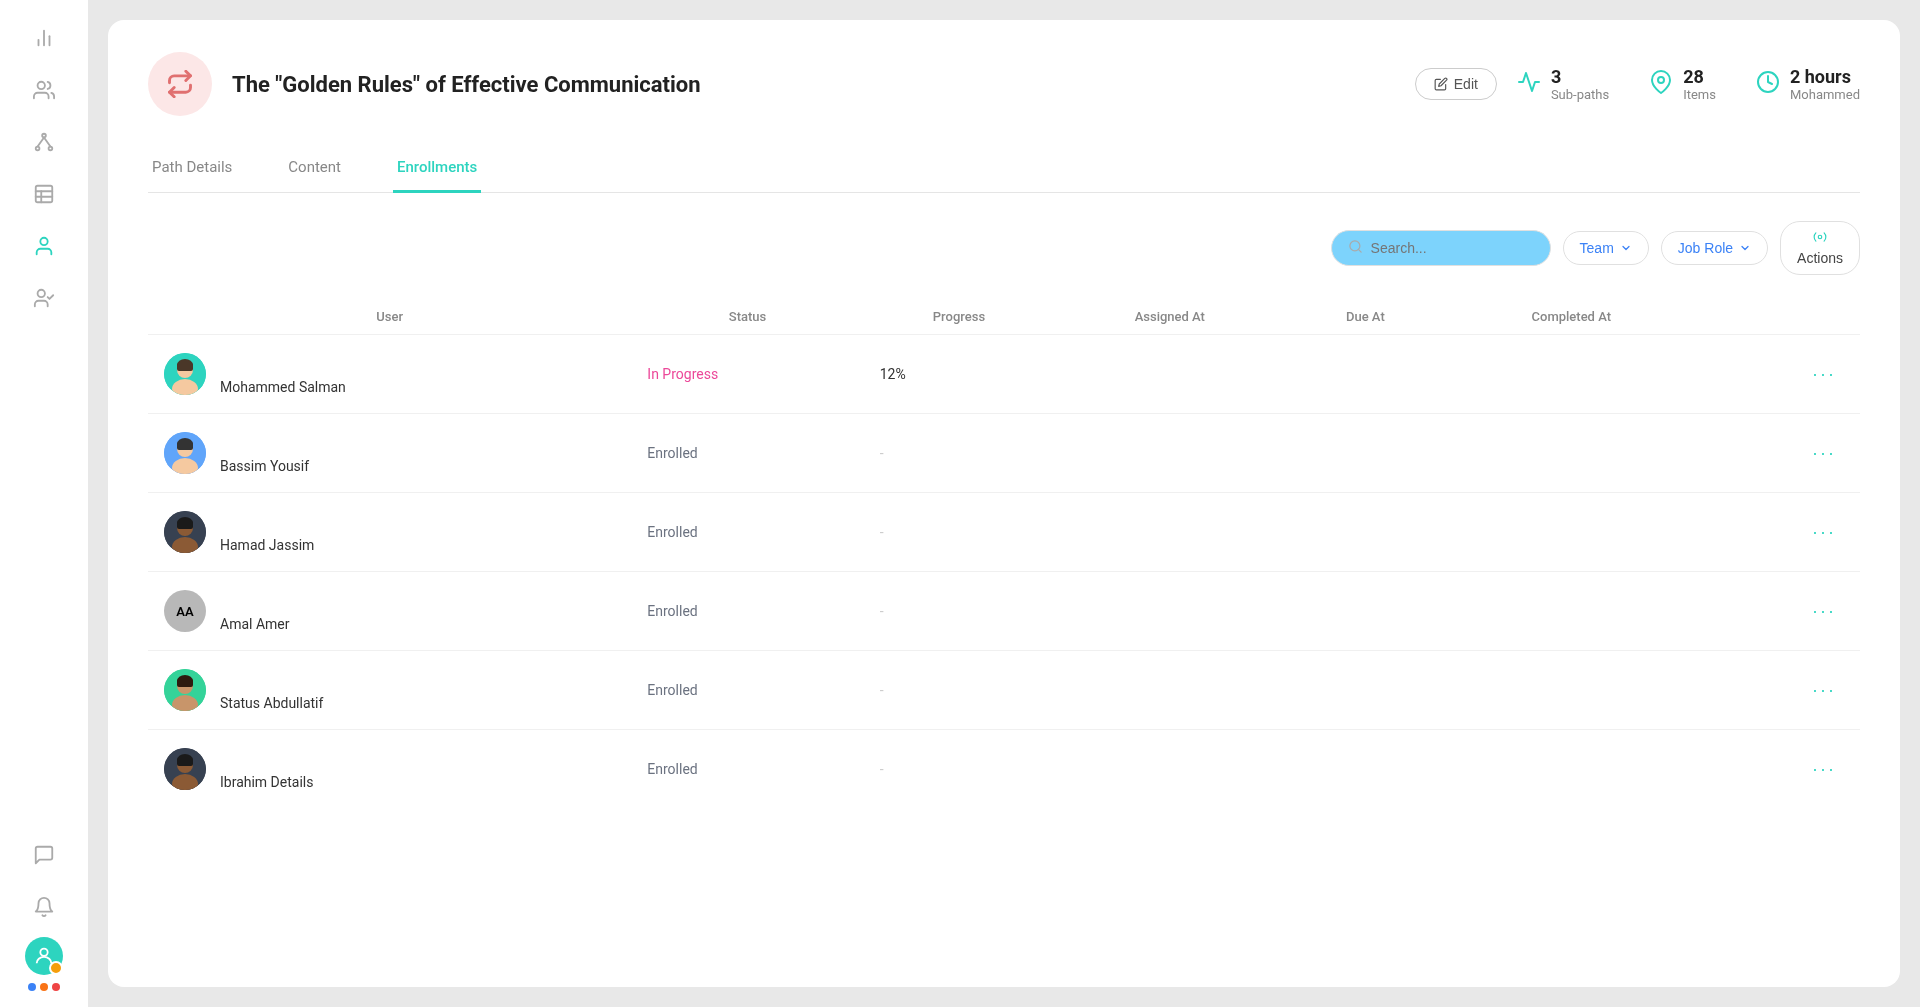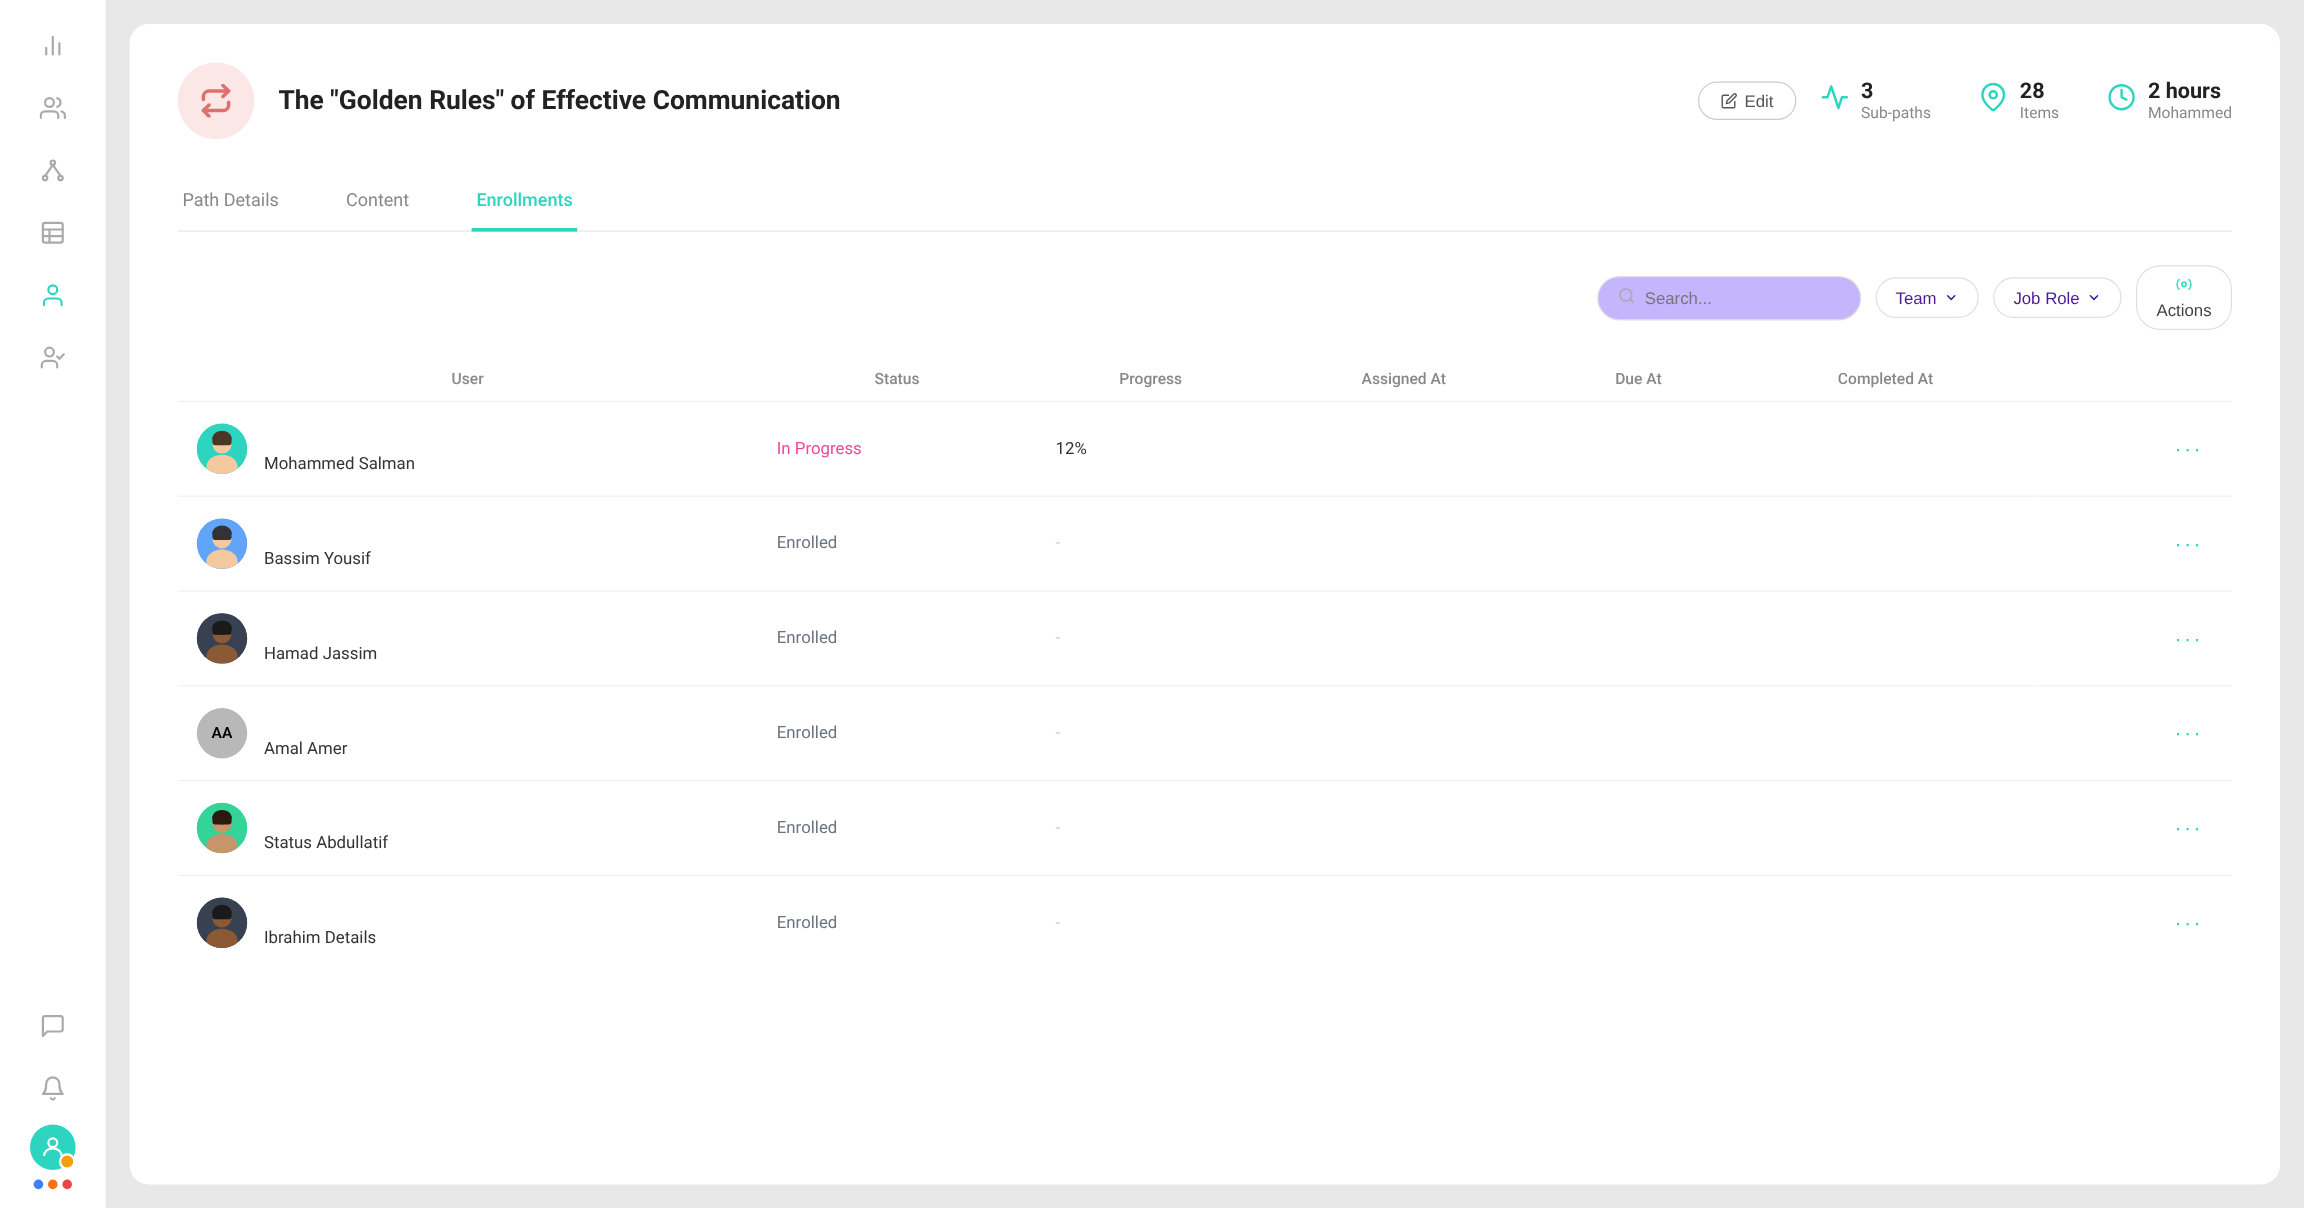"Search..." .search-box { background: #c4b5fd -> #7dd3fc }
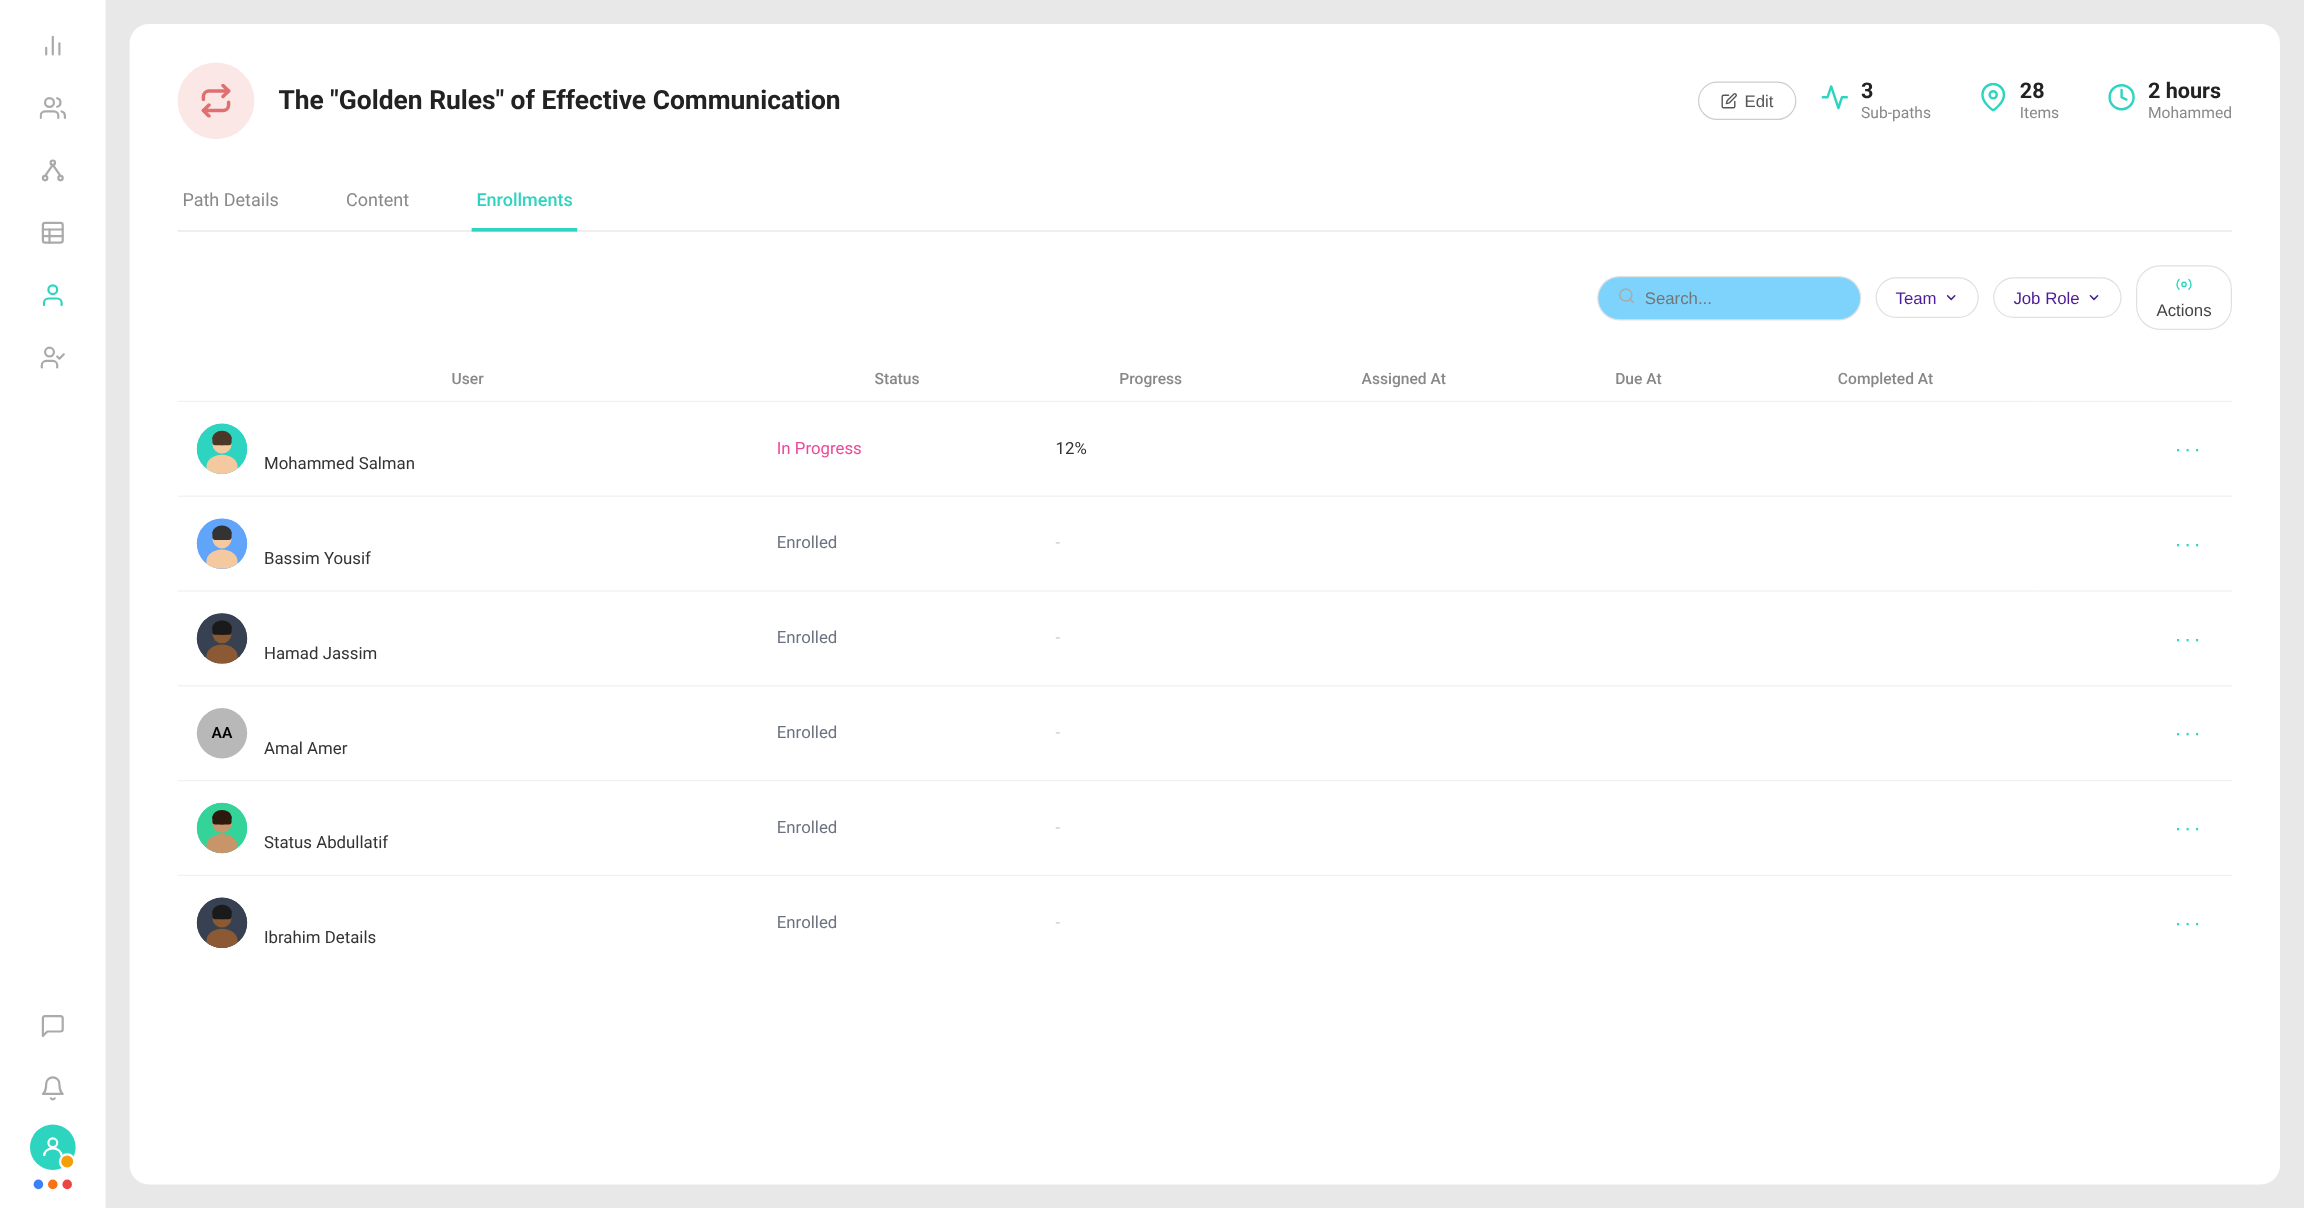"Team" .filter-btn { color: #4c1d95 -> #3b82f6 }
